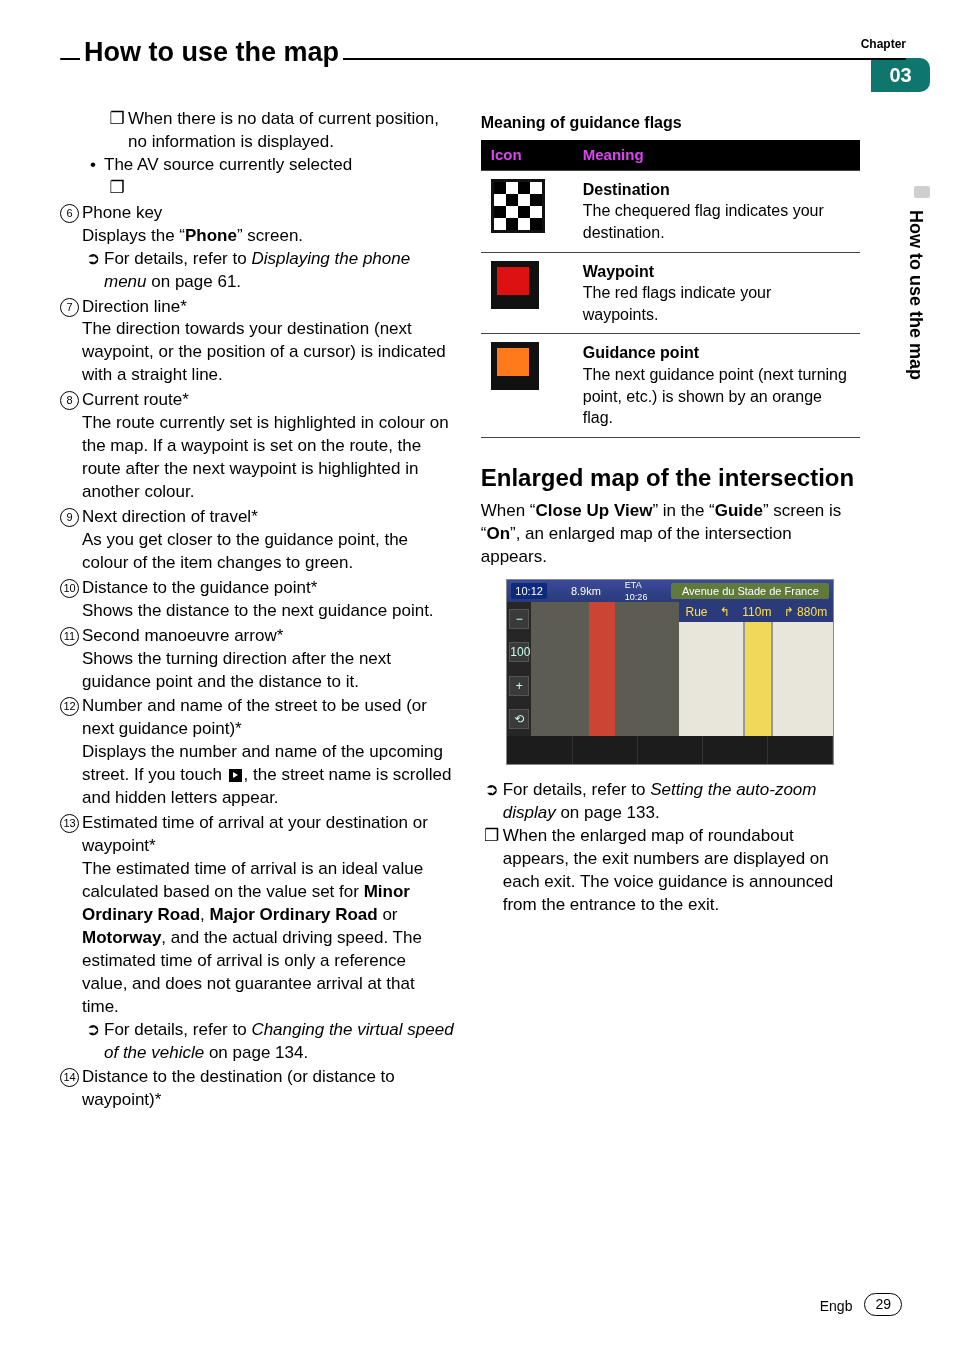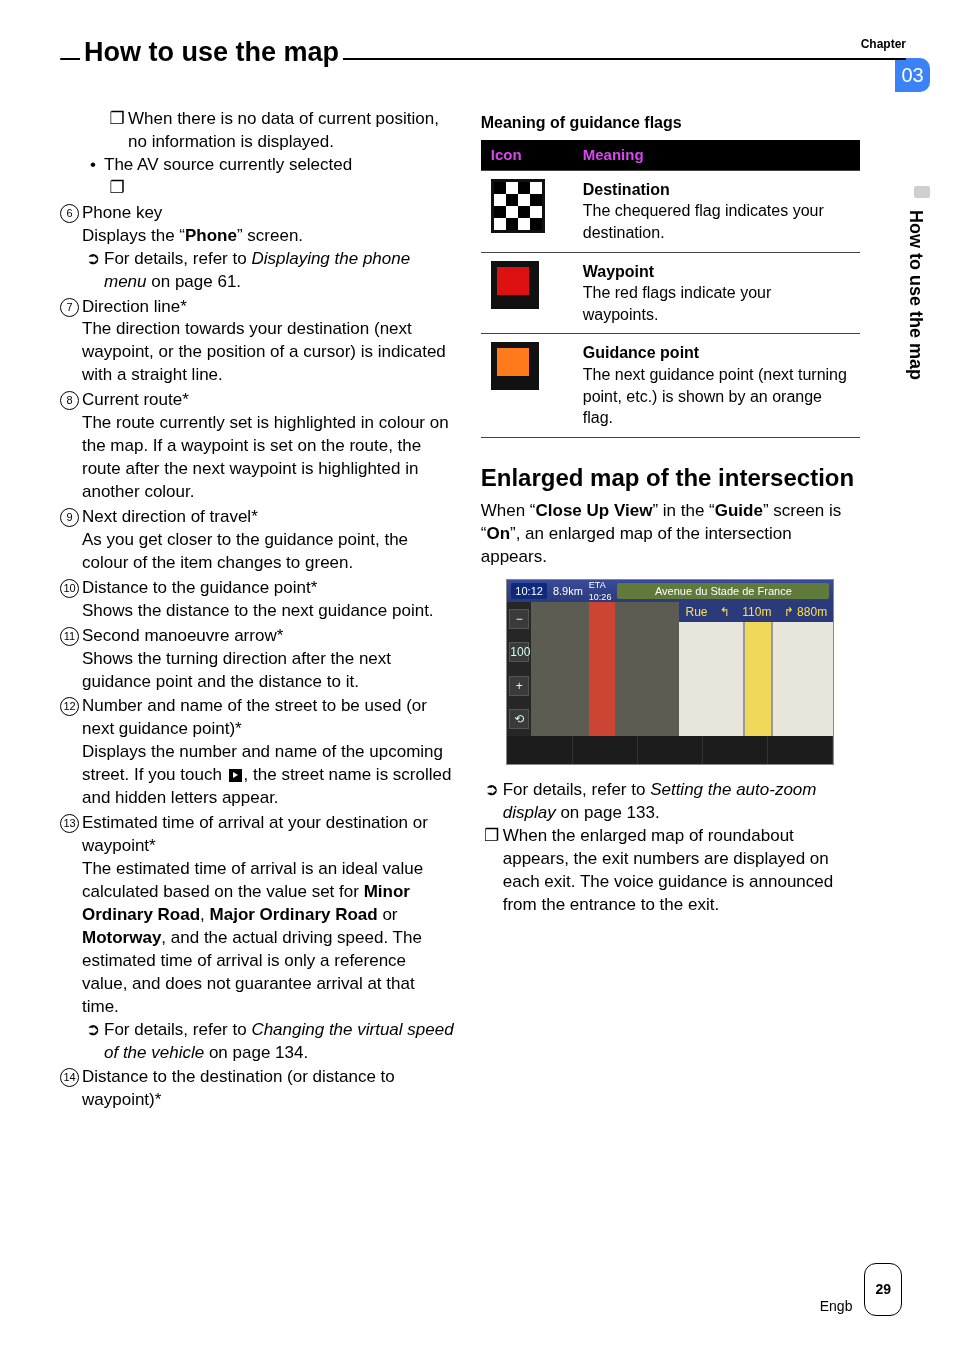"03" .tab { background: #3b82f6 -> #0f766e; font-weight: 400 -> 700; width: 35px -> 59px }
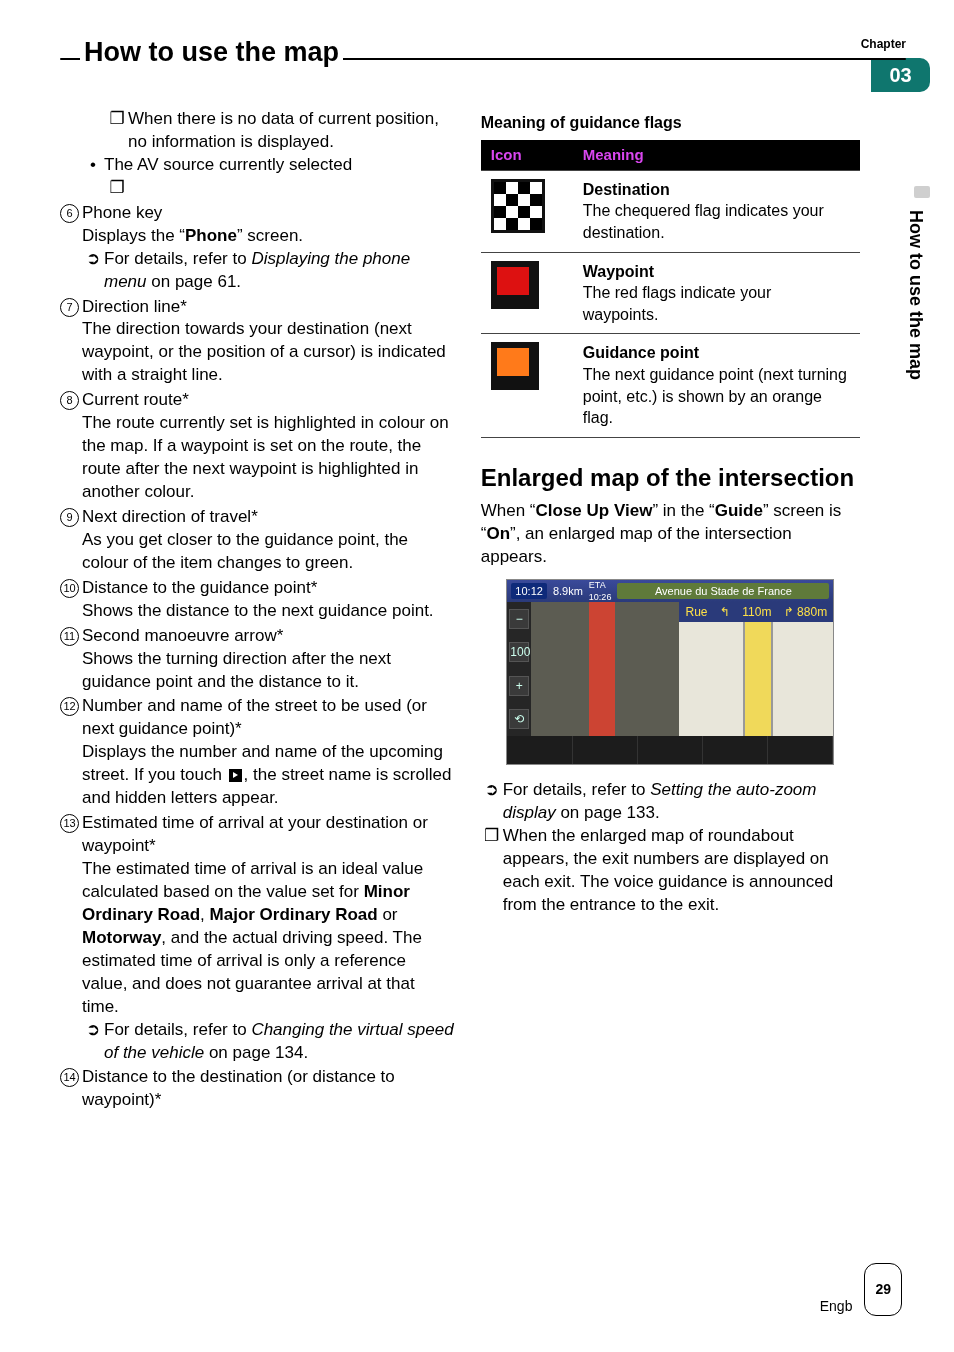"10:12" .shot .top { gap: 6px -> 24px }
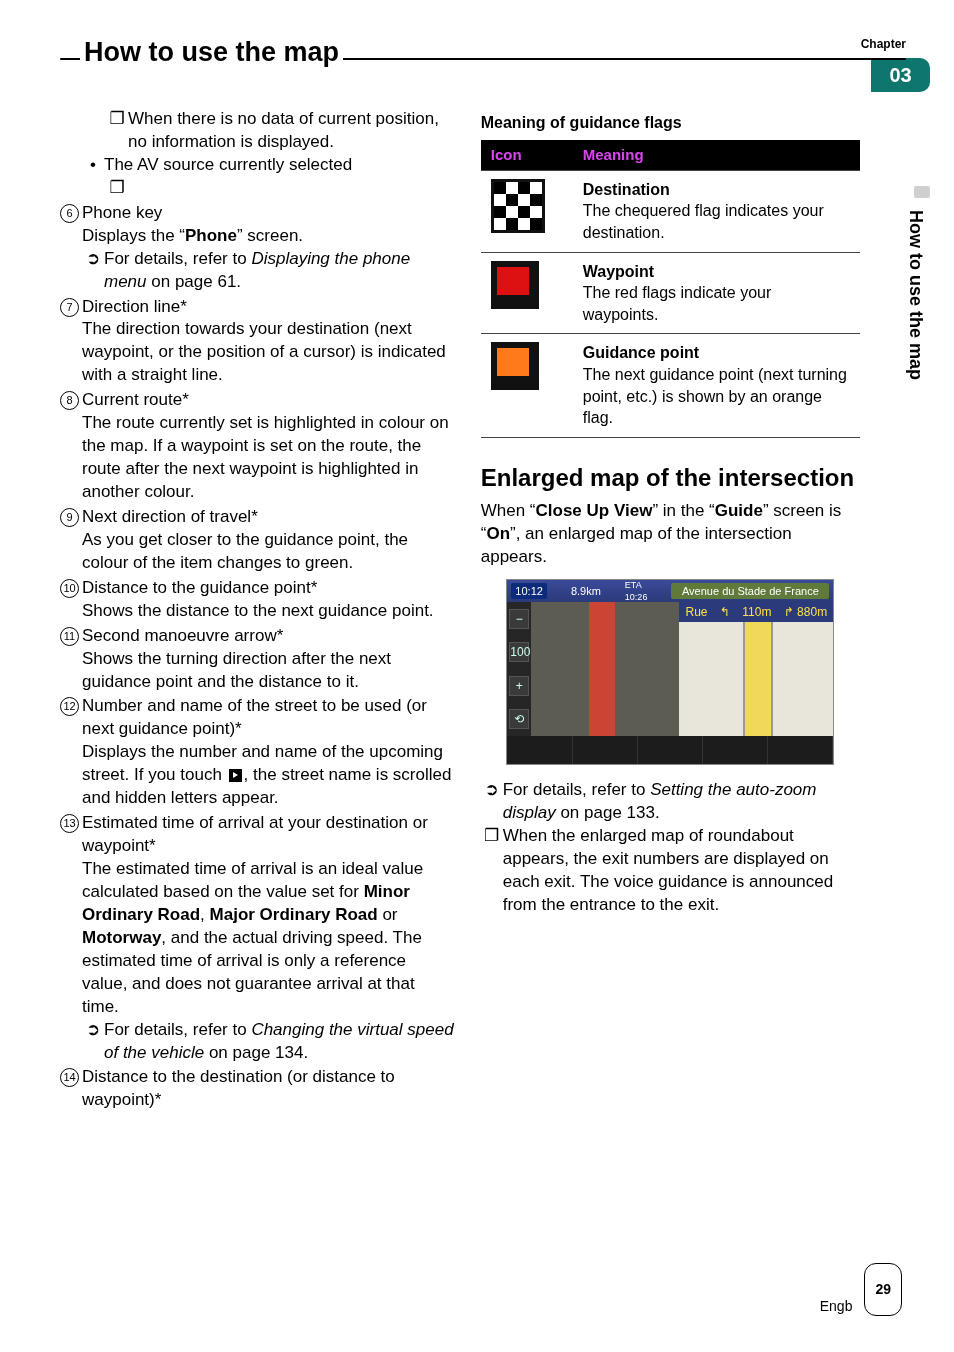"29" .pagenum { font-weight: 700 -> 400; padding: 16px 10px -> 1px 10px }
